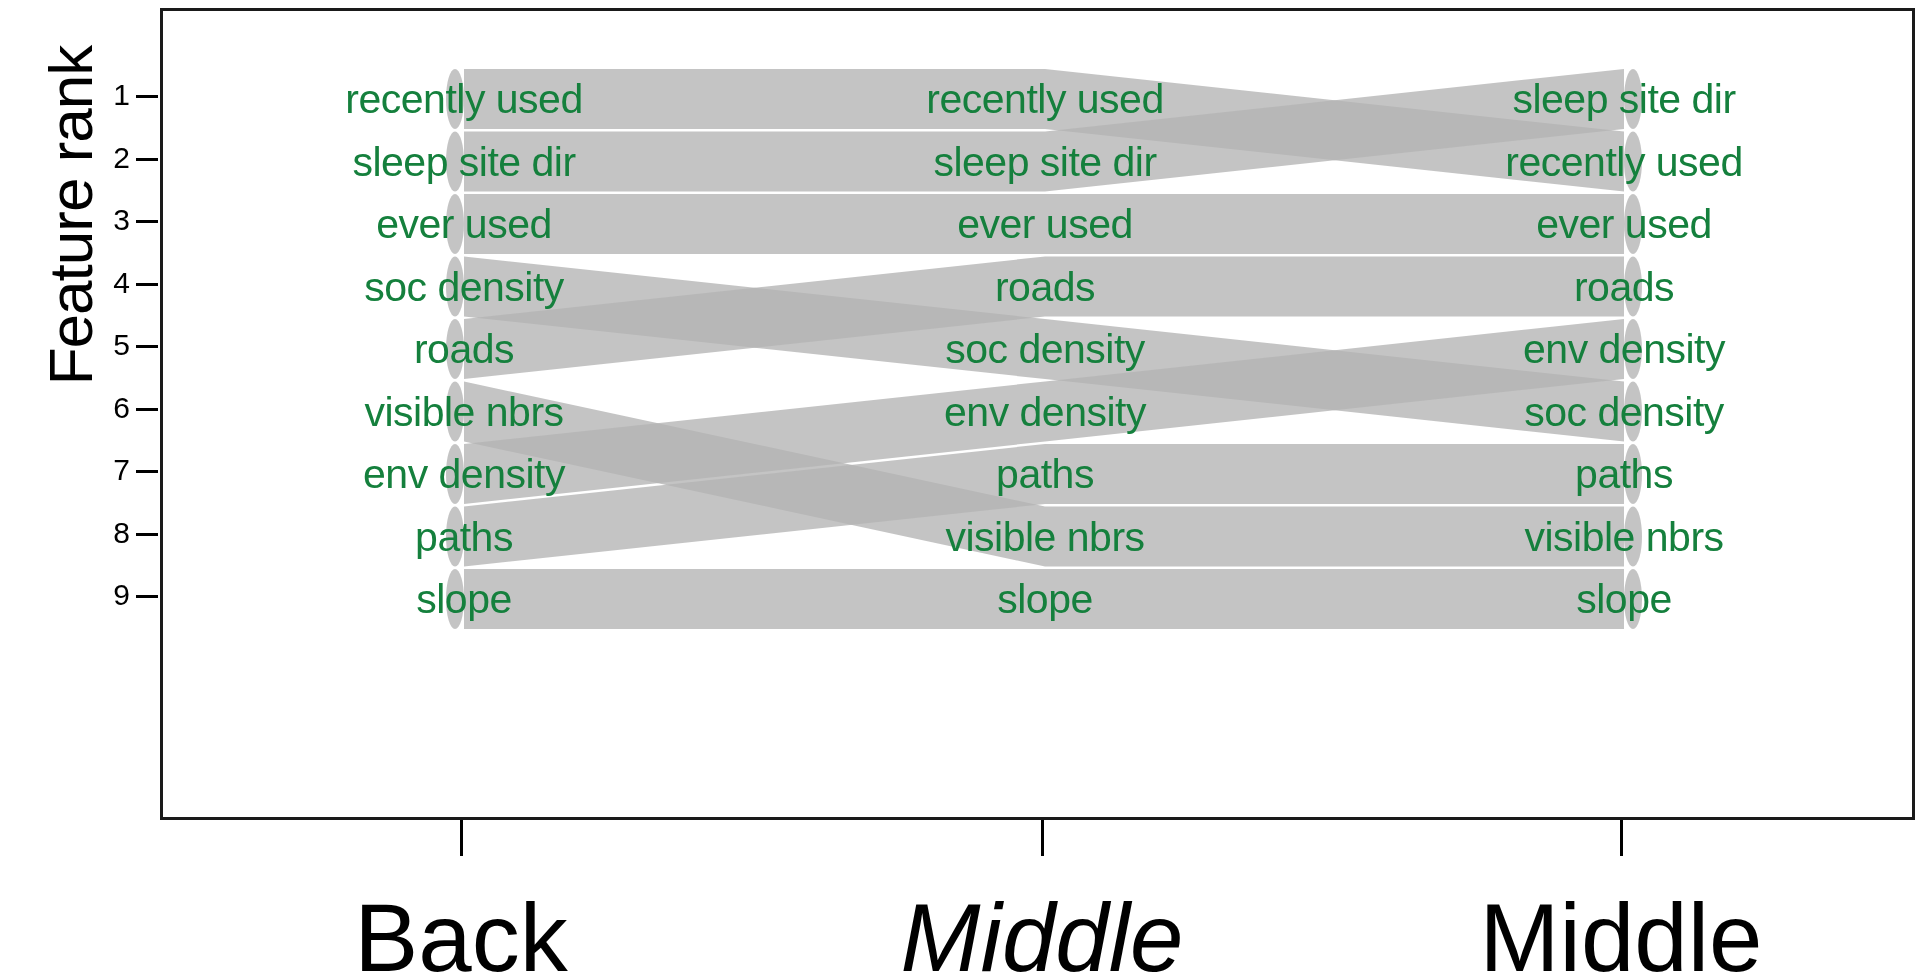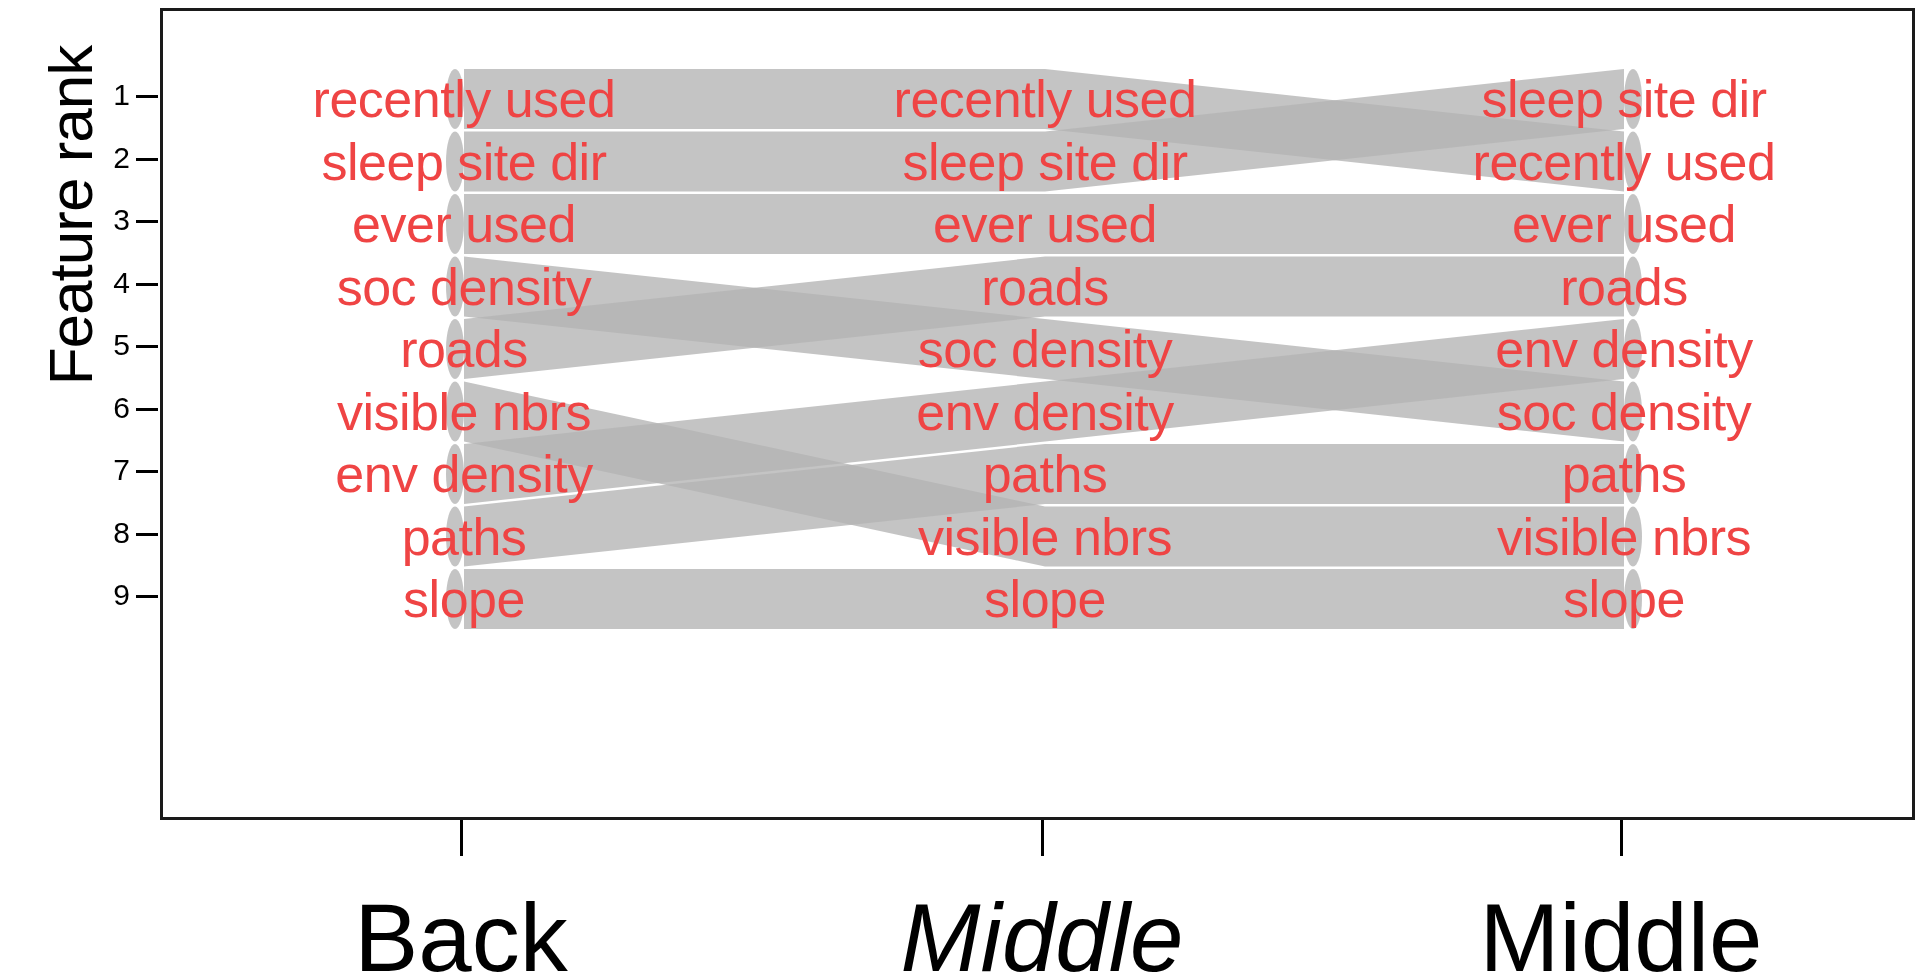"recently used" .feat { color: #ef4444 -> #15803d; font-size: 52px -> 41px }
